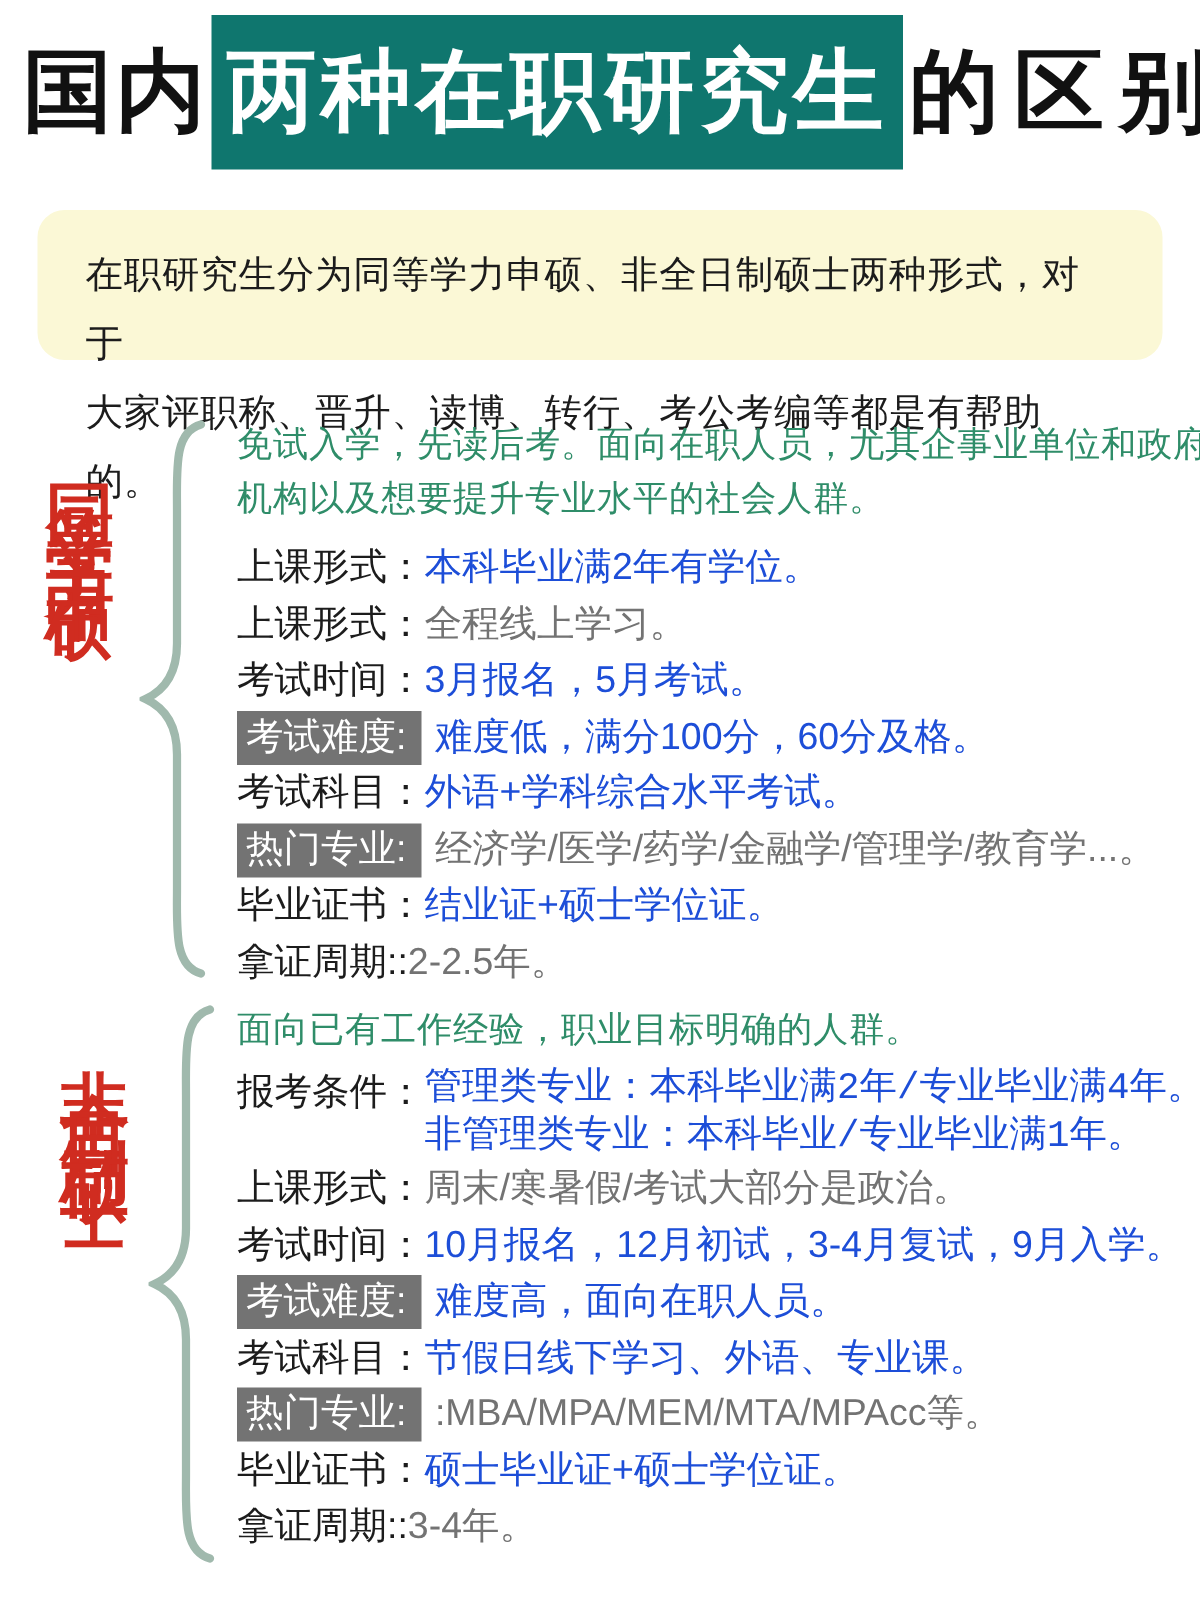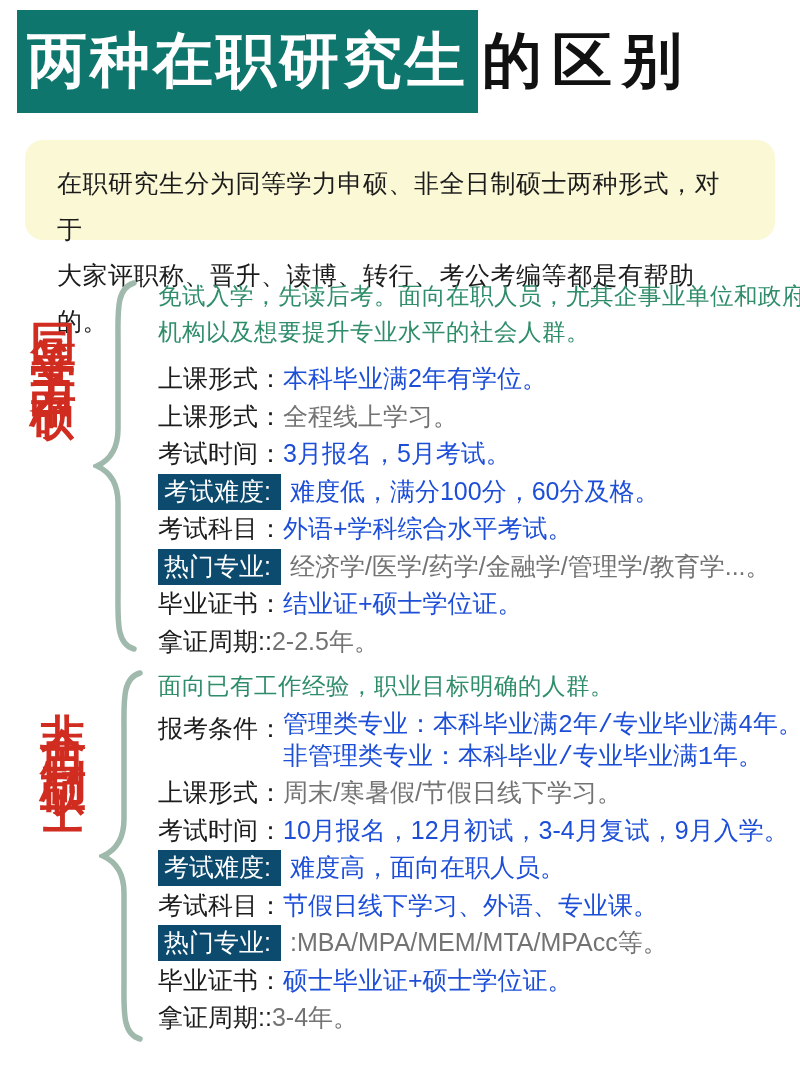"国内" span { html: none -> <span>国内</span> }
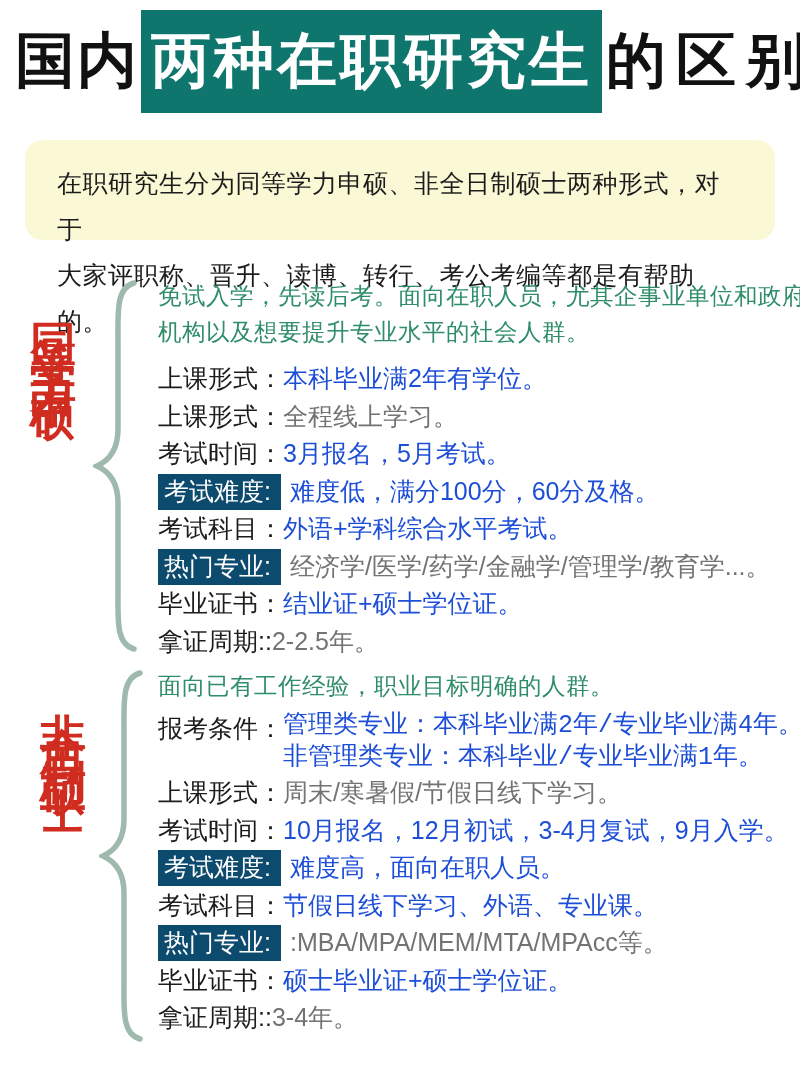"考试难度:" .lab.hl { background: #0c4a6e -> #737373 }
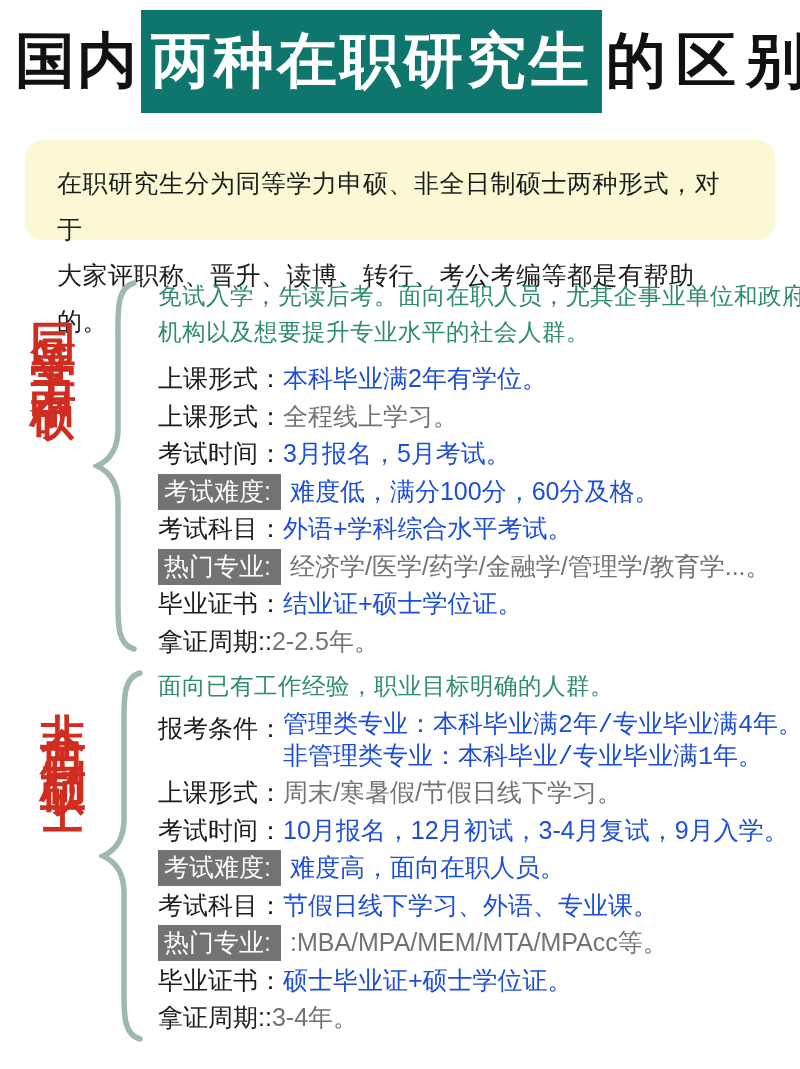"周末/寒暑假/节假日线下学习。" span.val { text: /节假日线下学习 -> /考试大部分是政治 }
